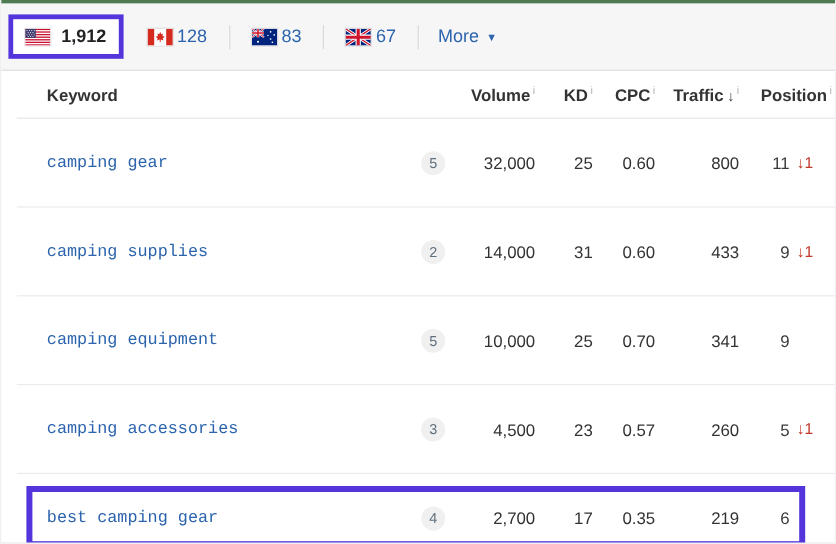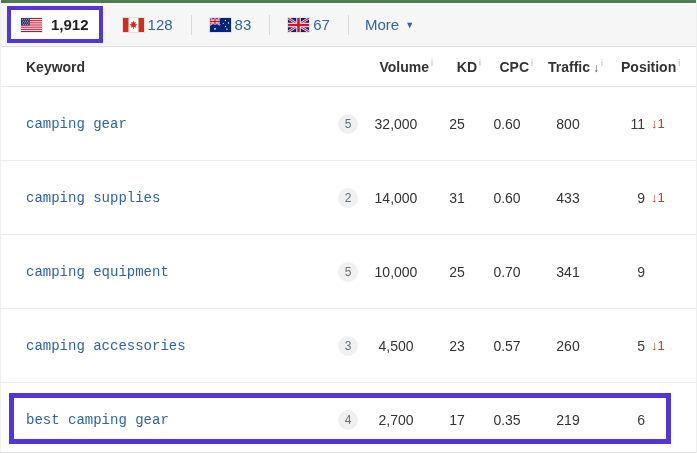"1,912" .topbar { height: 44px -> 56px }
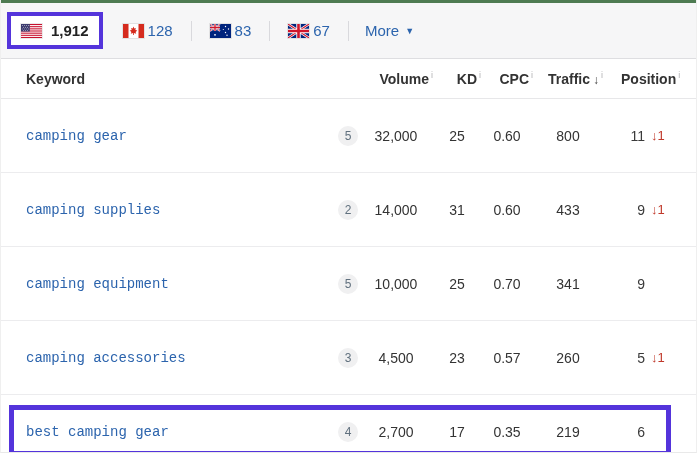"Keyword" .grid { margin-left: none -> 13px }
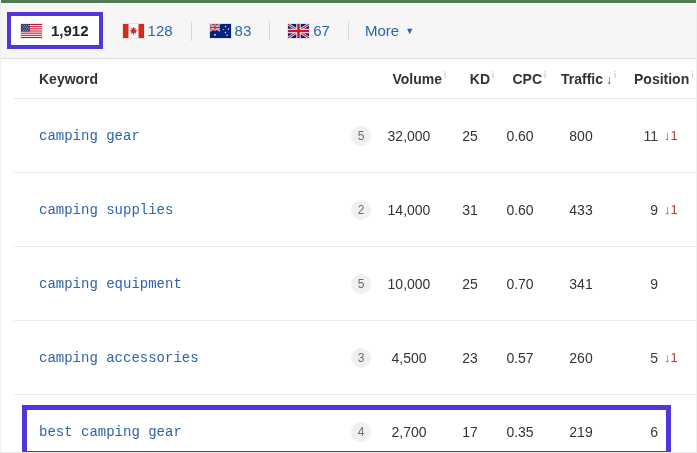"32,000" .num { text-align: center -> right }
